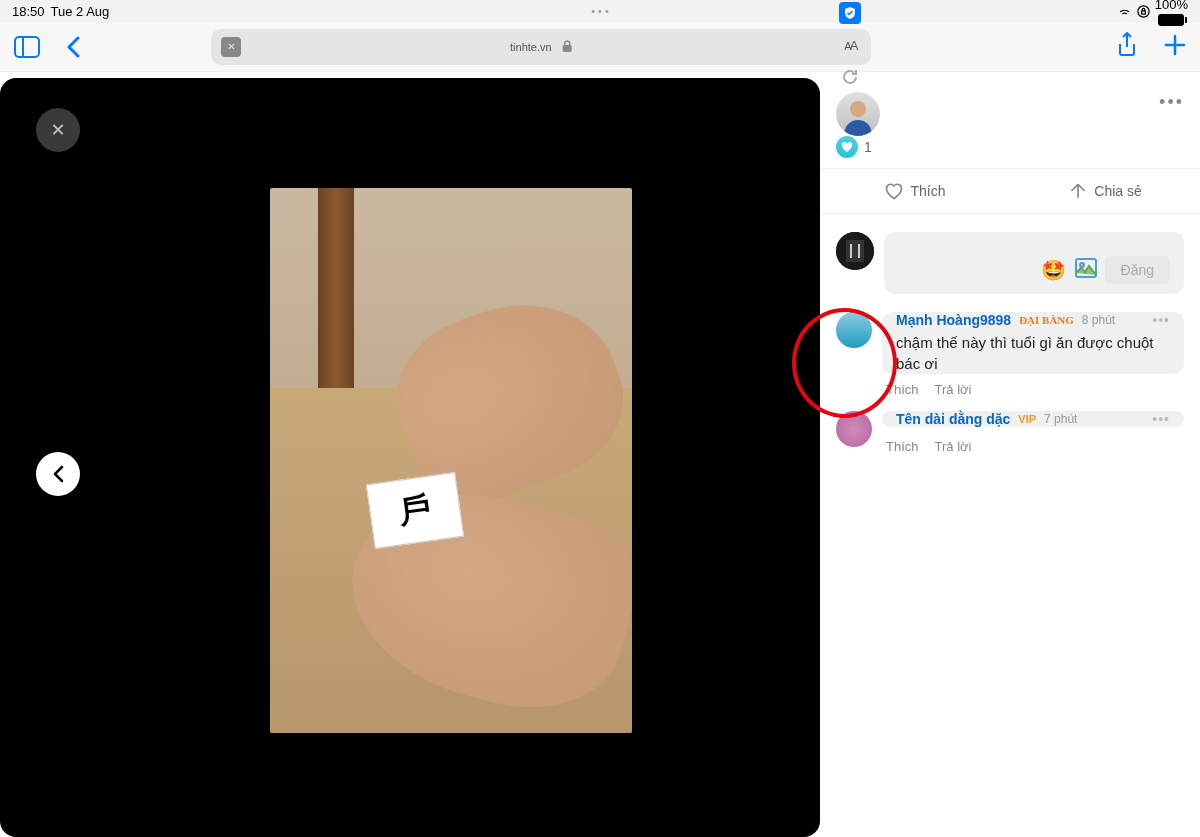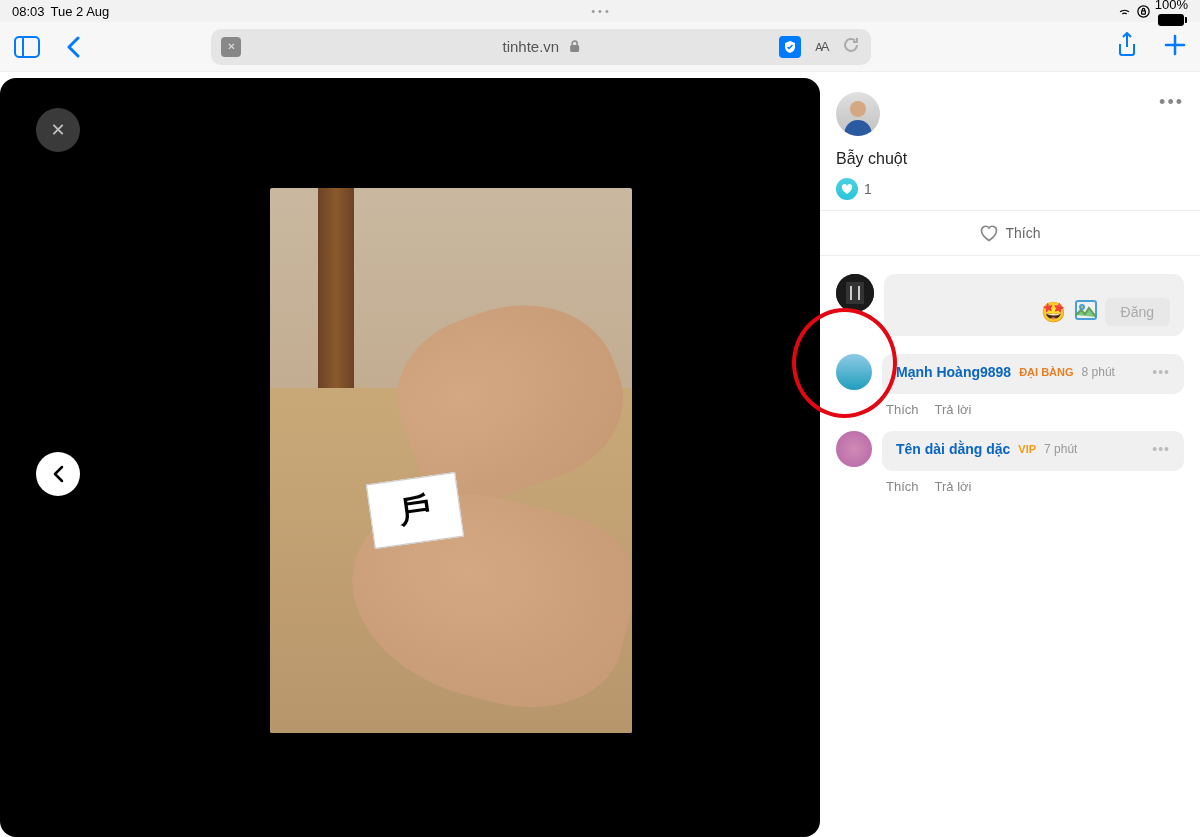"08:03" span { text: 08:03 -> 18:50 }
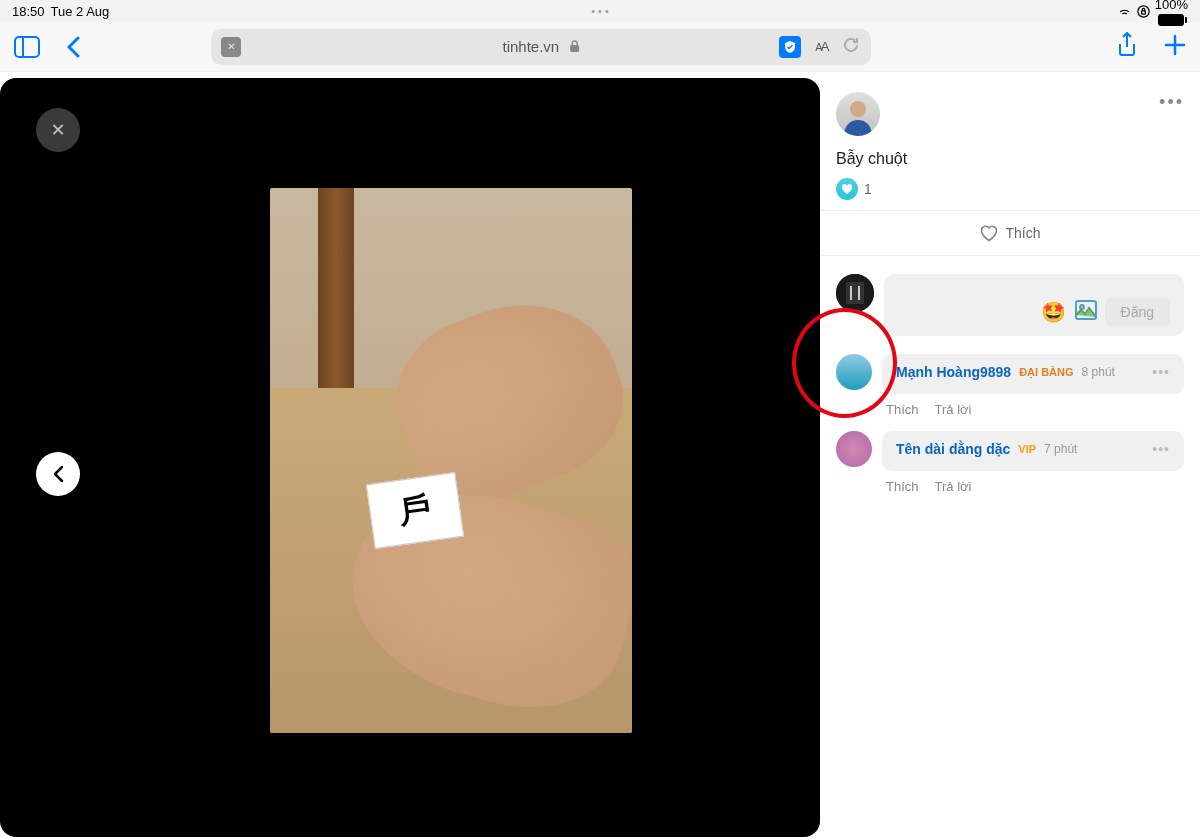"tinhte.vn" .addr-text { font-size: 15px -> 11px }
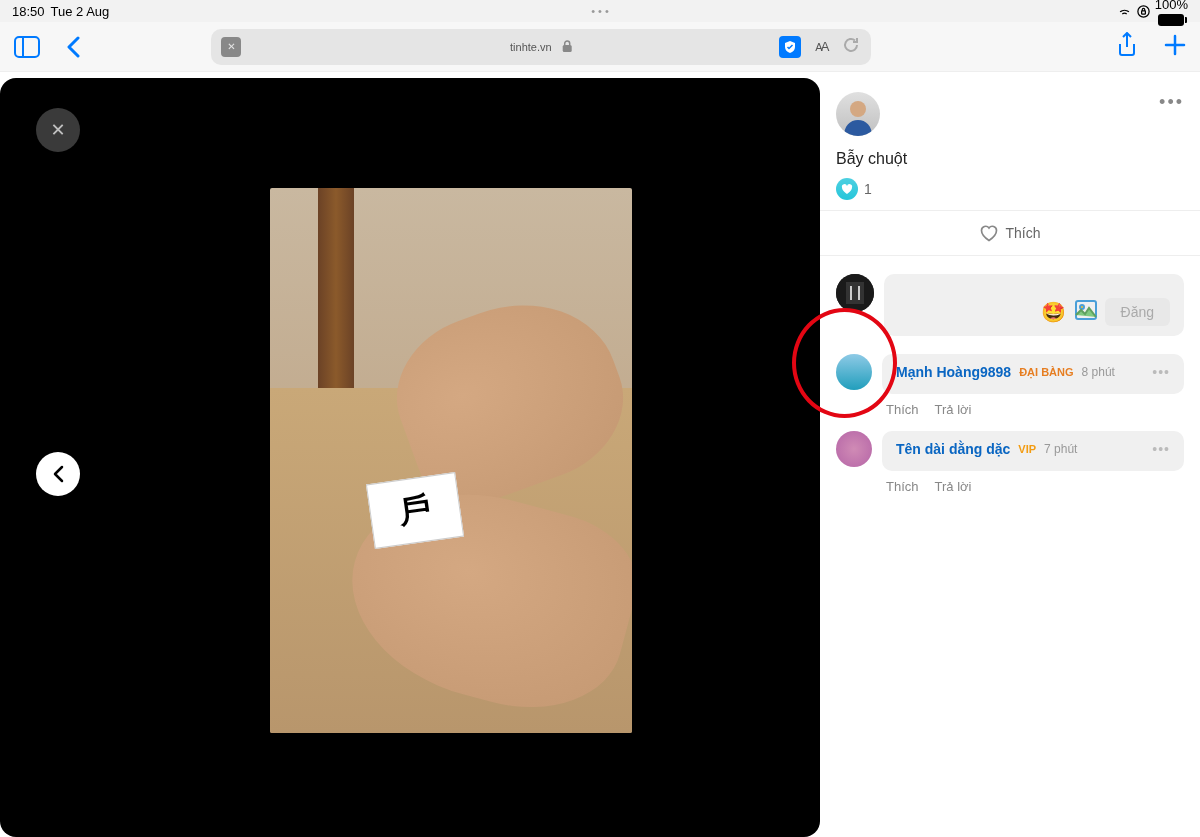"AA" .addr-right { flex-direction: none -> column }
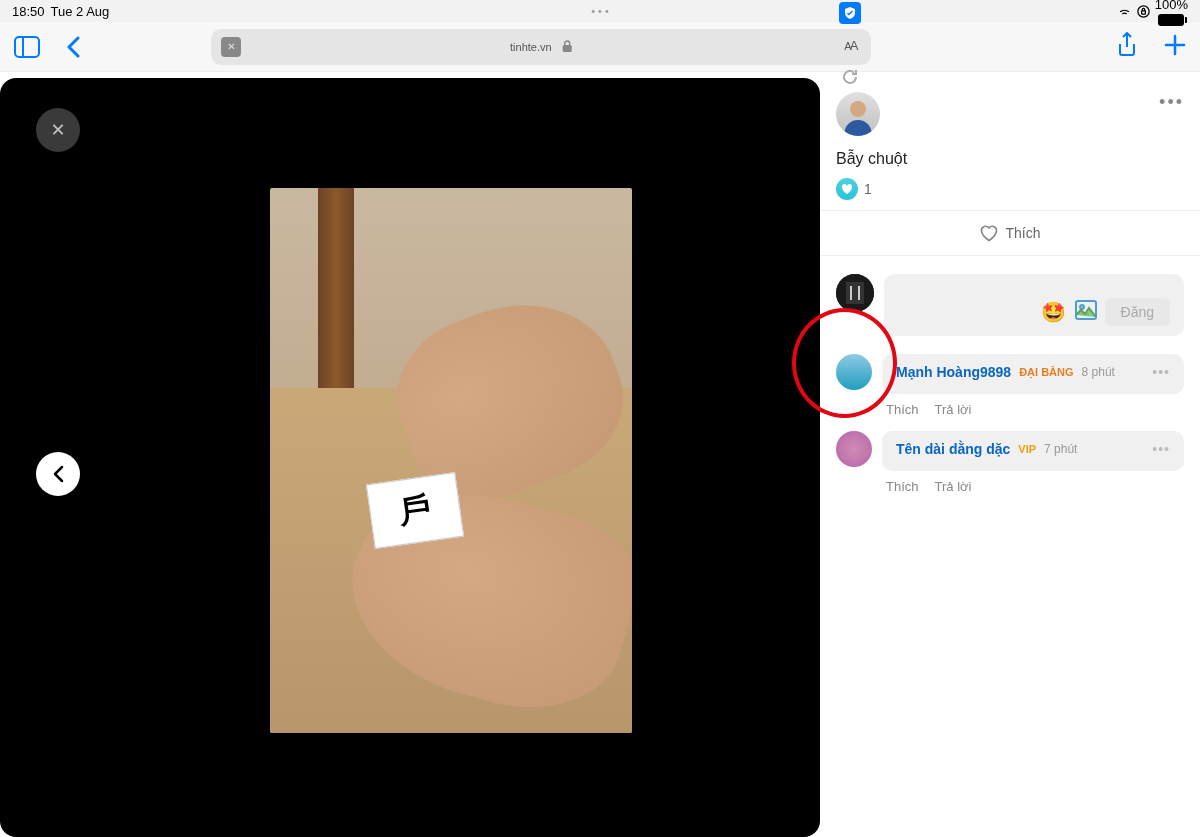"Bẫy chuột" div.post-title { html: <div>Bẫy chuột</div> -> none }
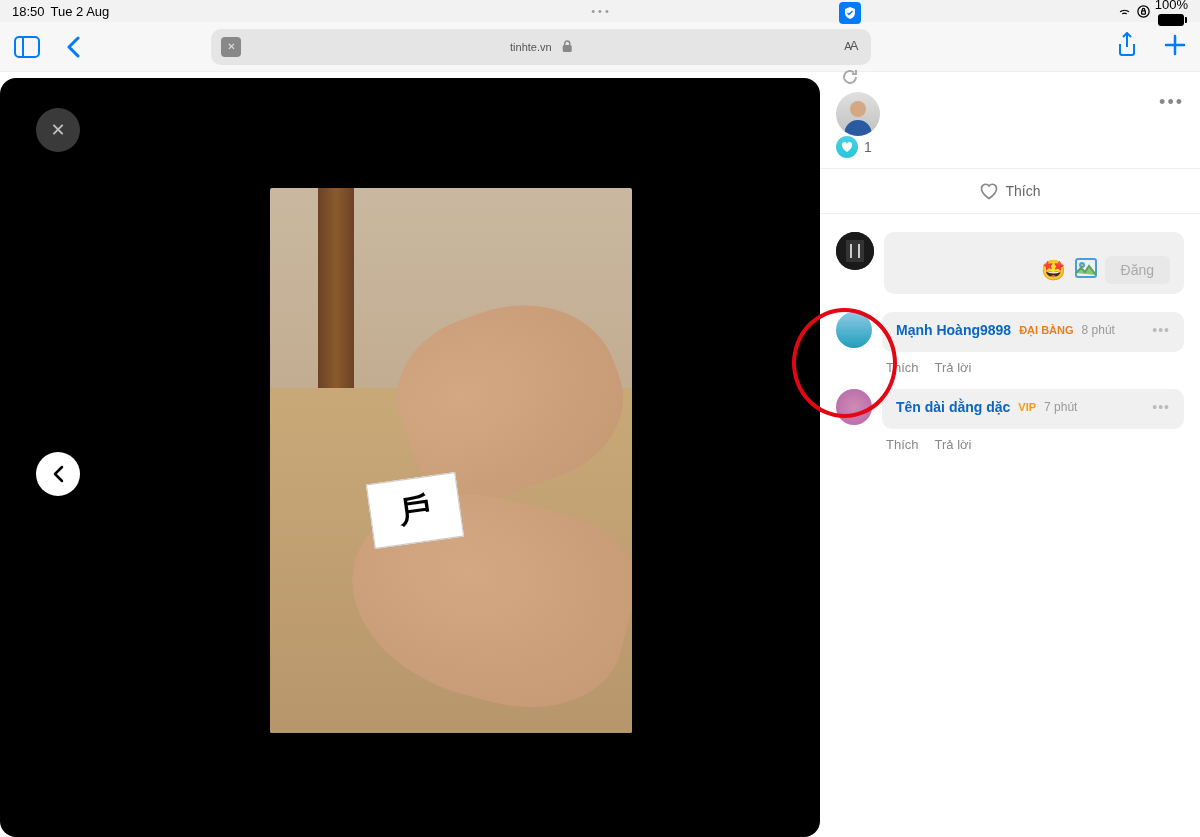"Chia sẻ" div.action-btn { html: none -> <div> <svg> <path></path> </svg> <span>Chia sẻ</span> </div> }
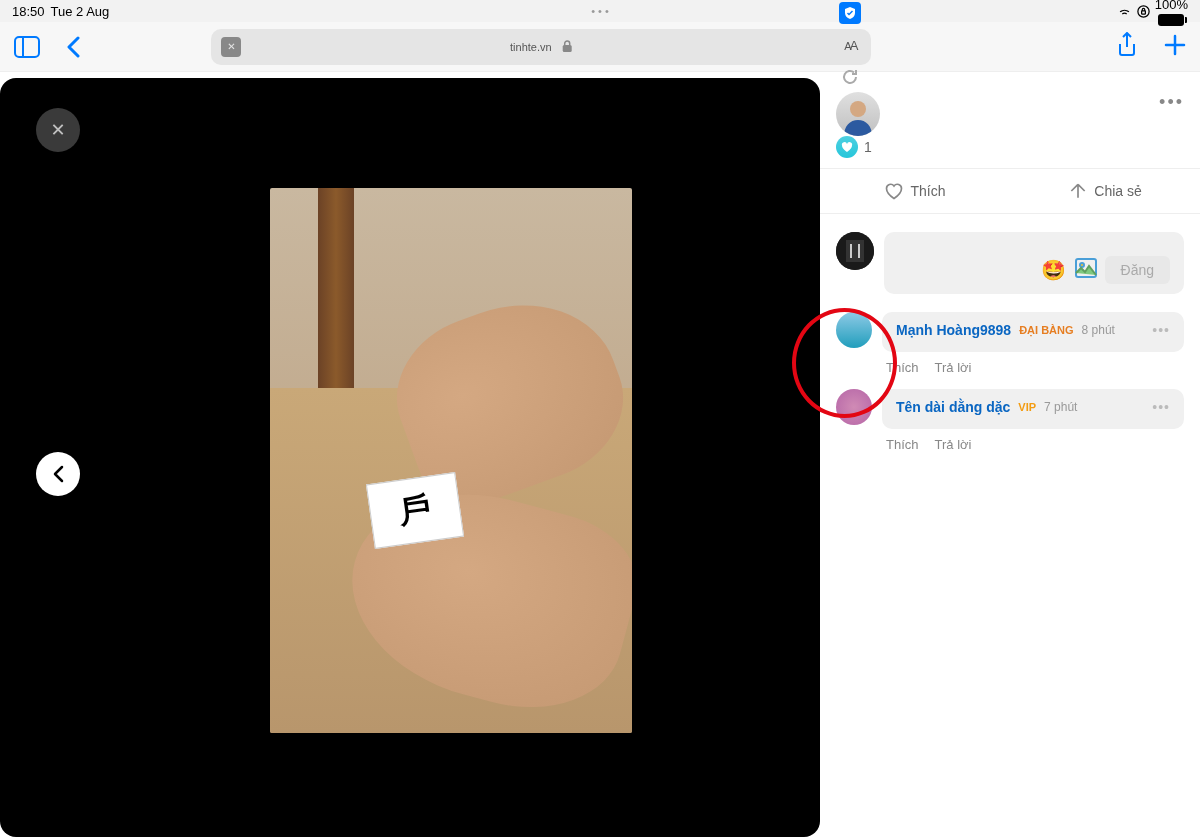"Mạnh Hoàng9898" .comment-bubble { padding: 10px 14px -> 0 14px }
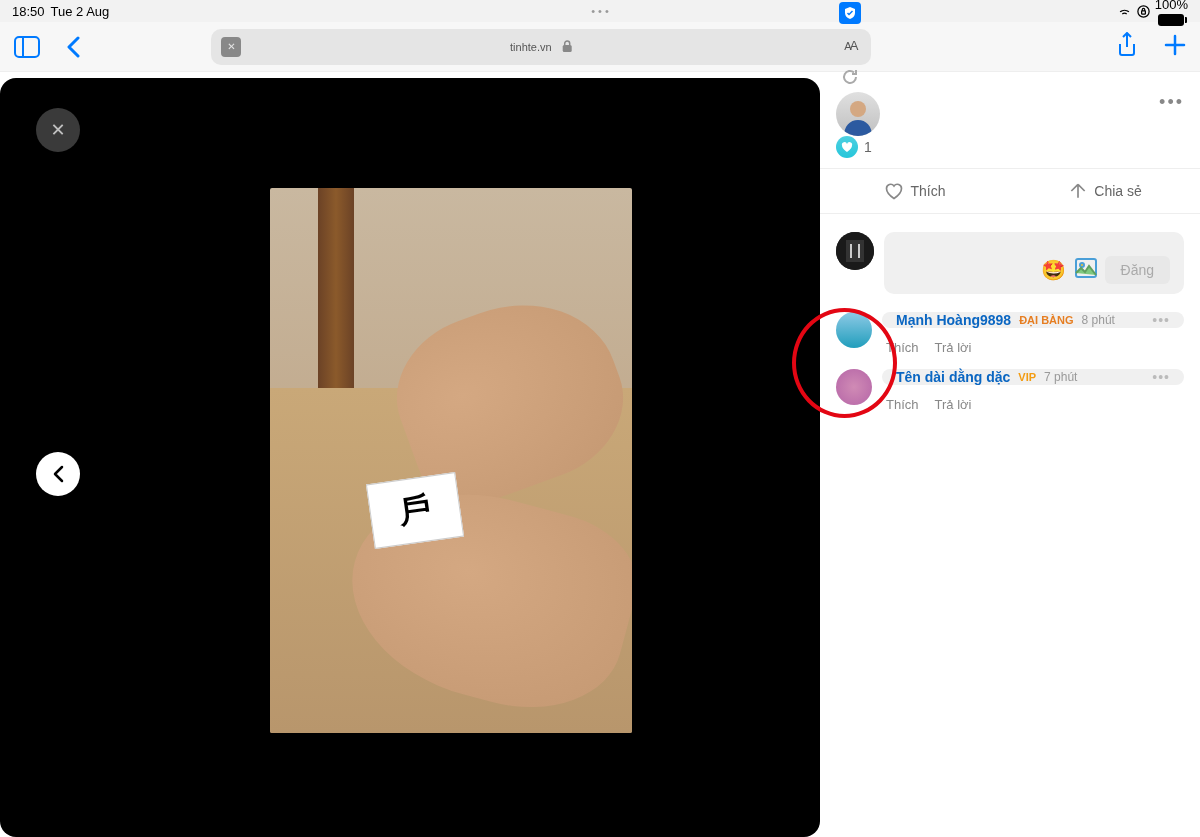"ĐẠI BÀNG" .badge-orange { font-family: none -> Liberation Serif, serif }
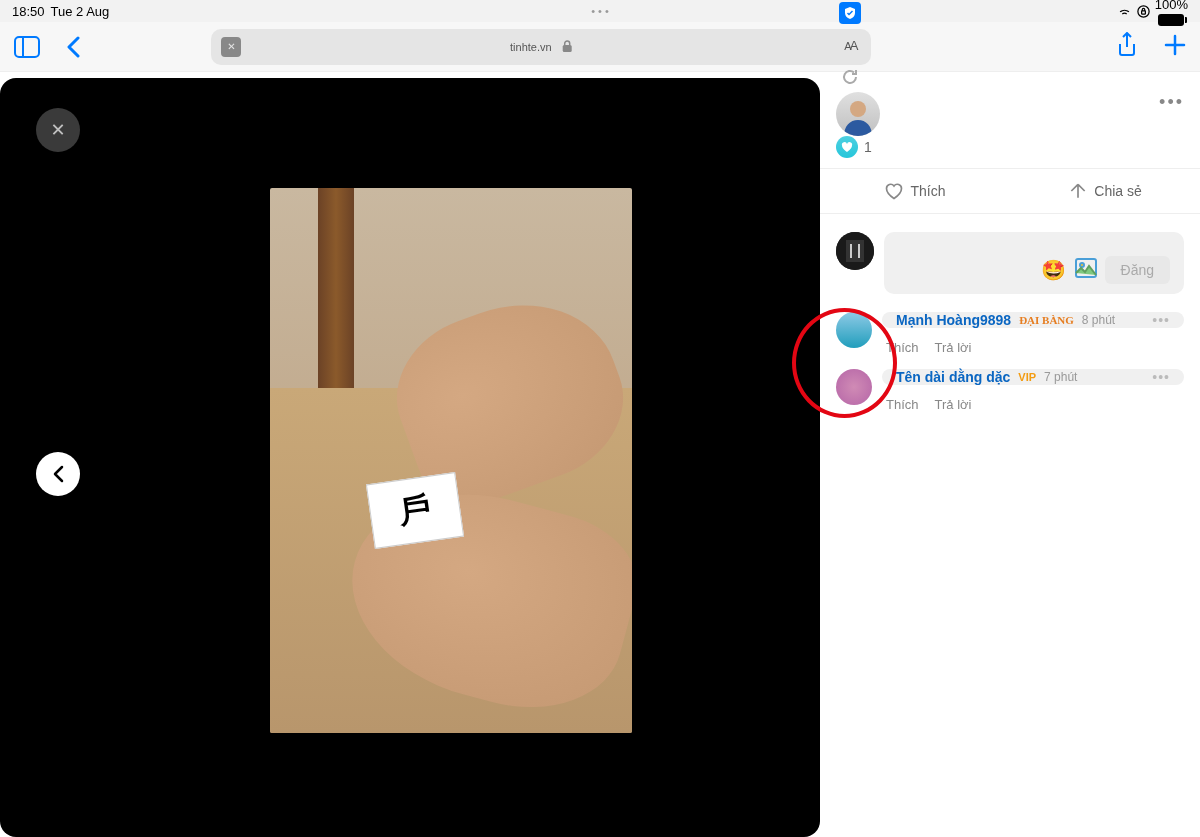"chậm thế này thì tuổi" div.comment-text { html: none -> <div>chậm thế này thì tuổi gì ăn được chuột bác ơi</div> }
